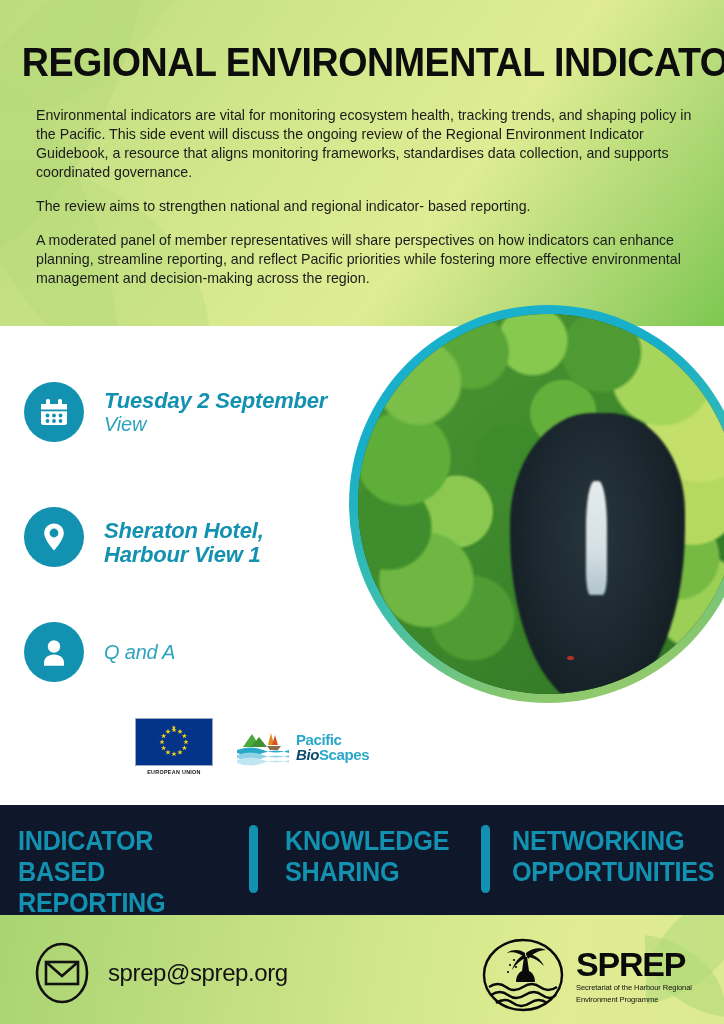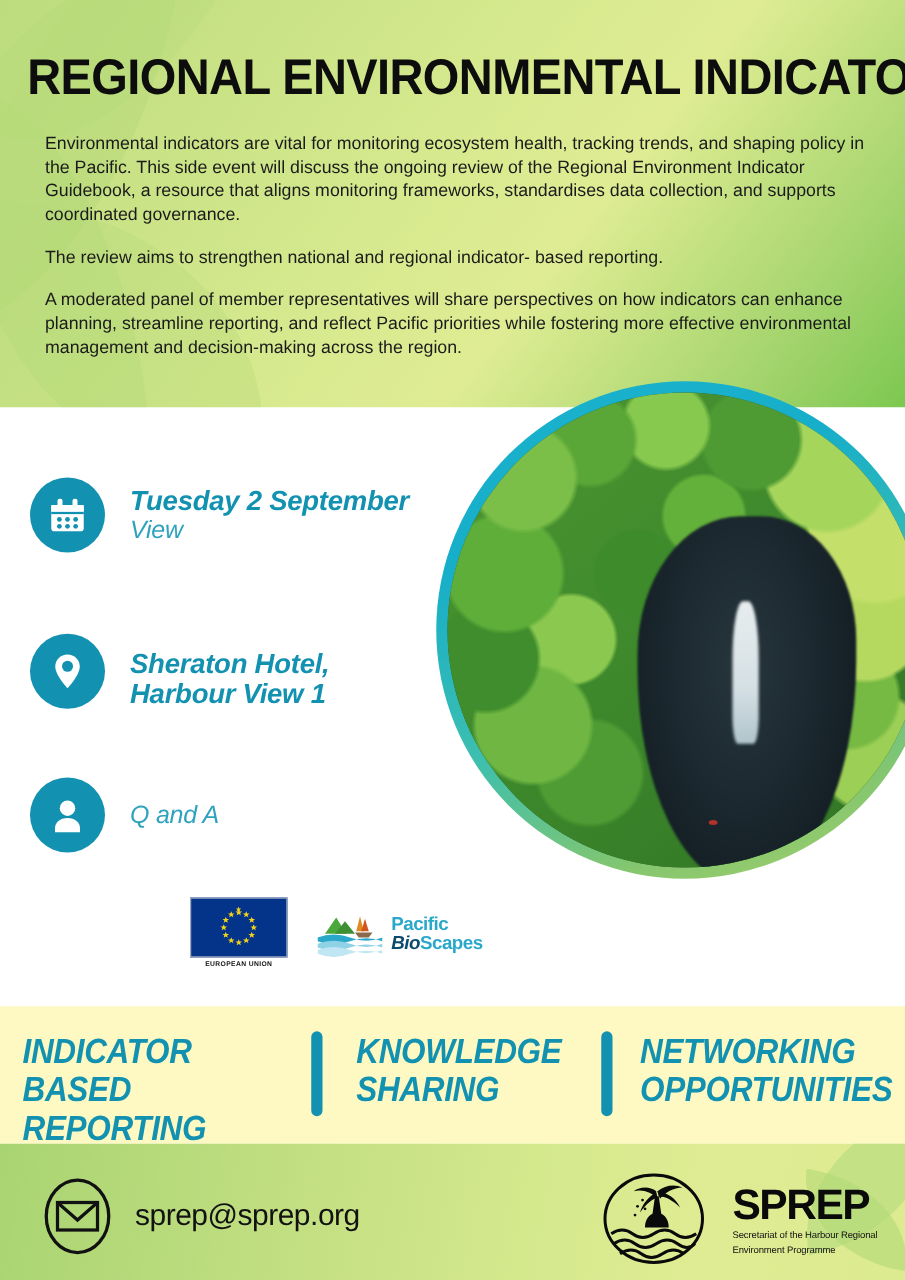"Pacific" div.logos { left: 108px -> 91px }
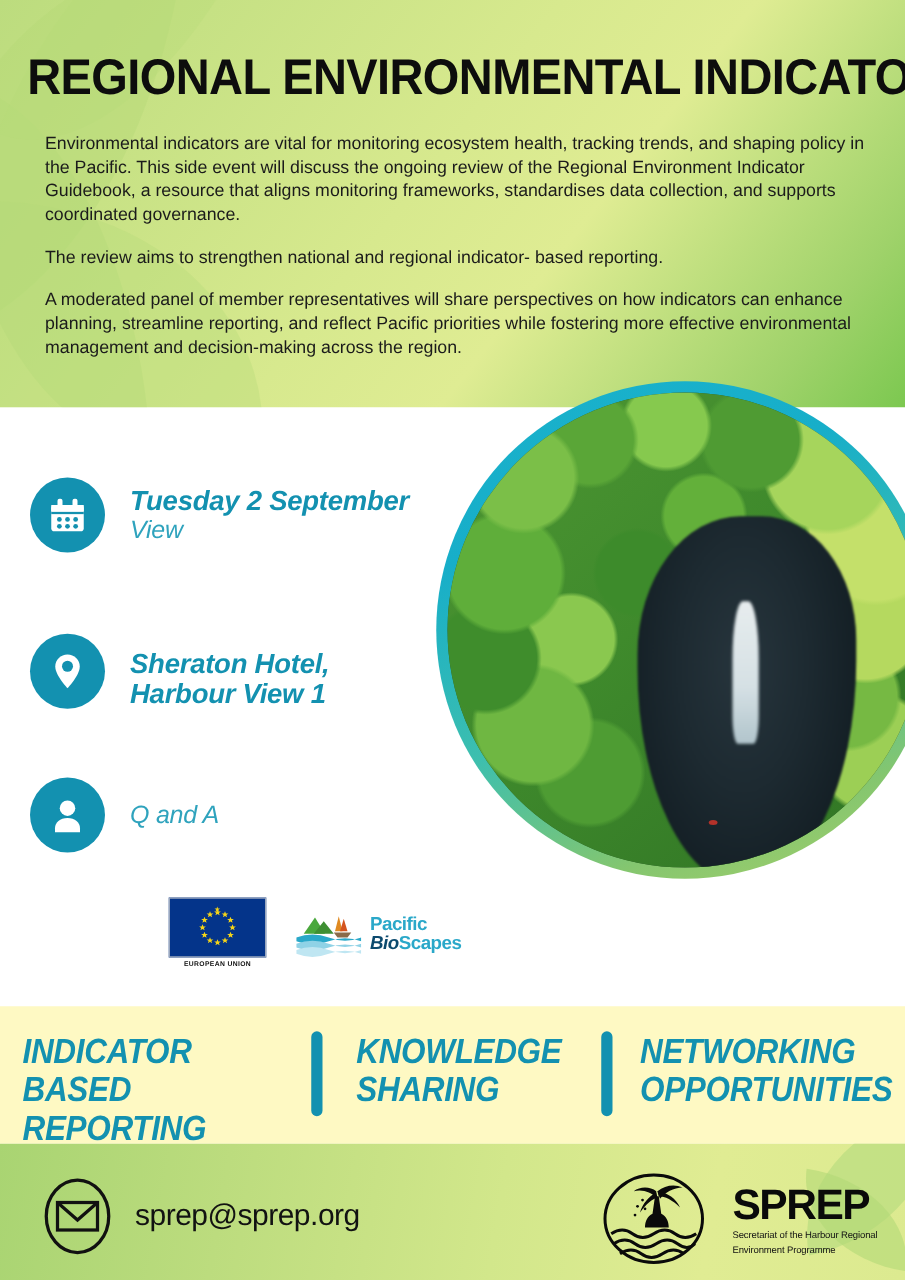"INDICATOR BASED" .themes { background: #fef9c3 -> #0f172a; font-style: italic -> none }
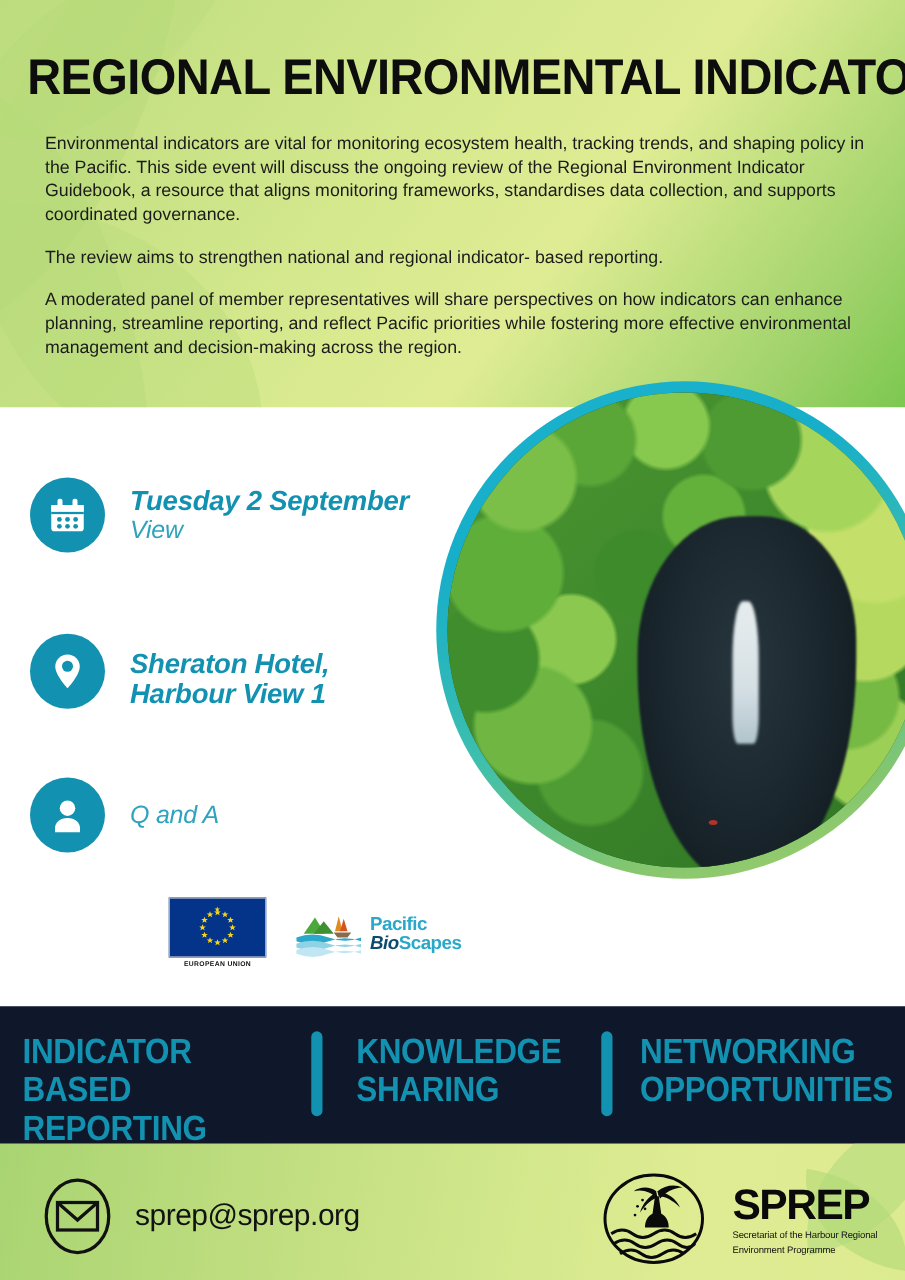"SPREP" .sprep-block { gap: 20px -> 10px }
